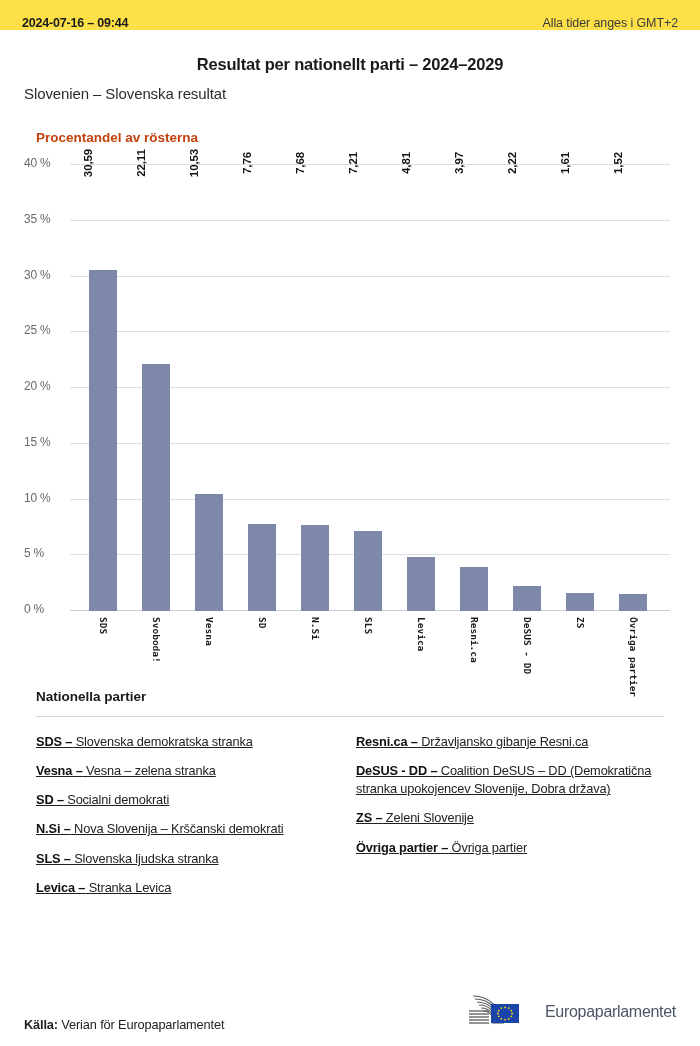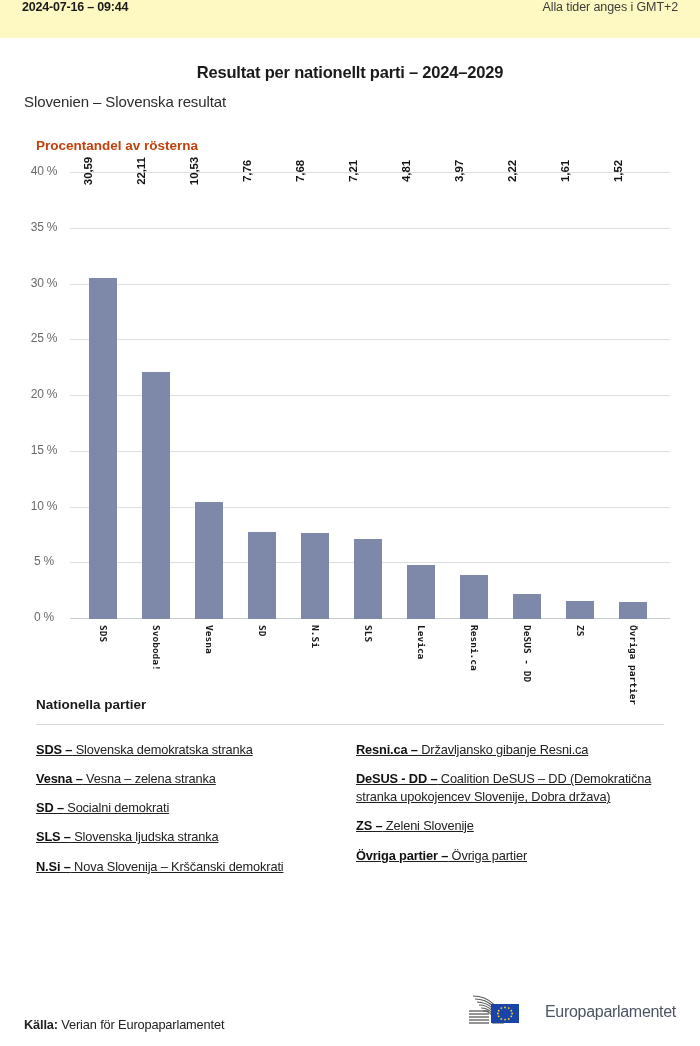"2024-07-16 – 09:44" #topbar { align-items: flex-start -> flex-end; background: #fef9c3 -> #fde047; height: 38px -> 30px }
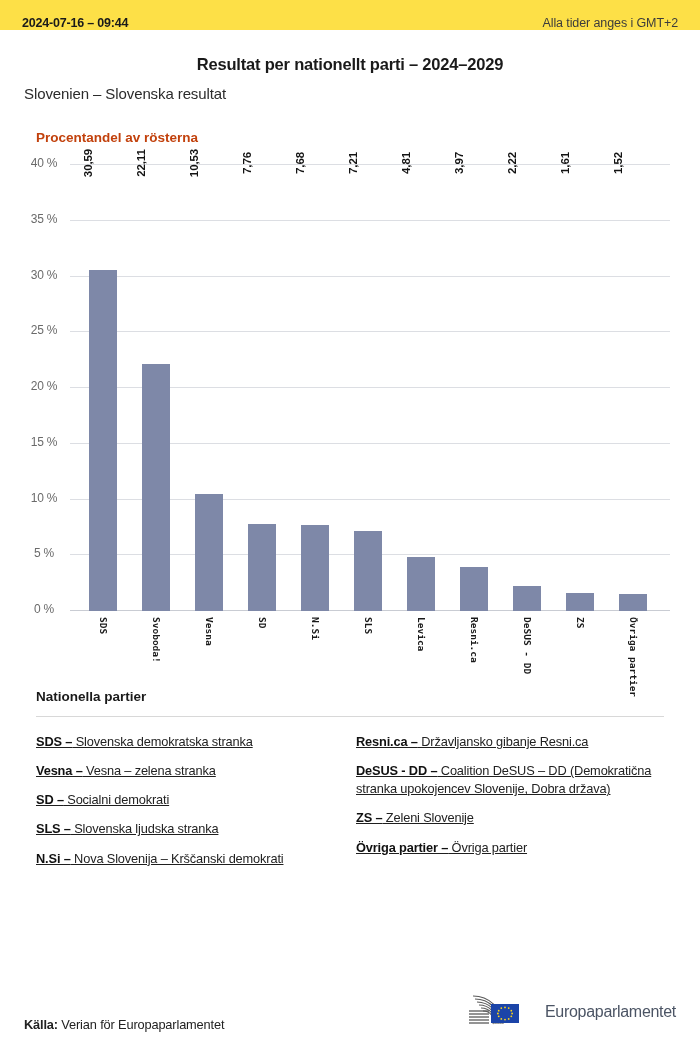"40 %" .ytick { text-align: center -> left }
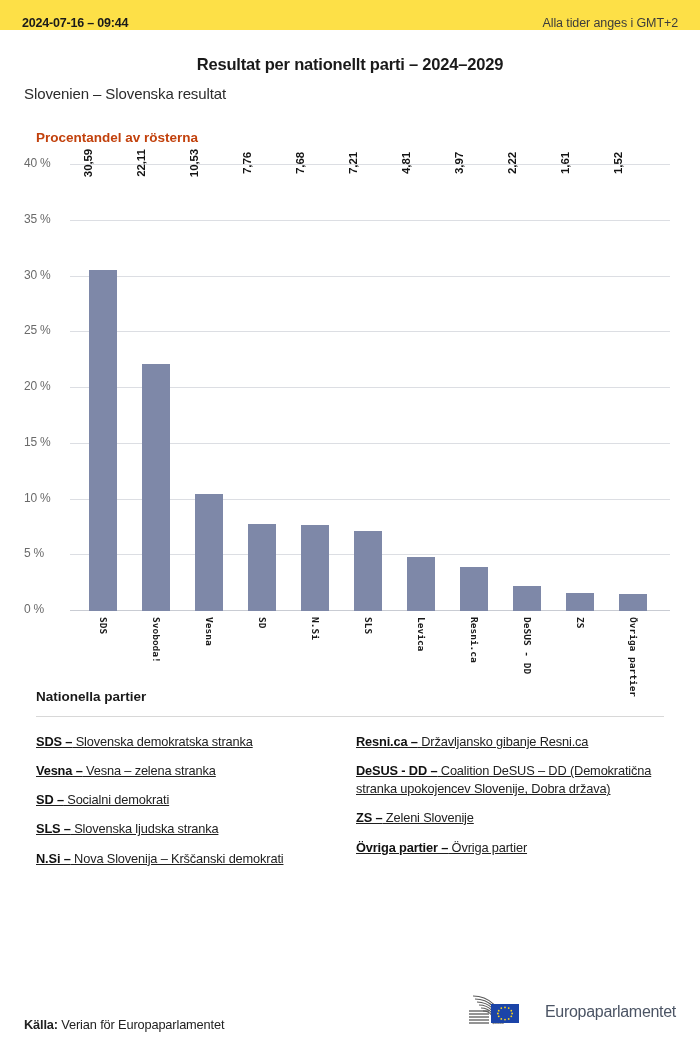"SLS – Slovenska ljudska stranka" div.lg-item { order: before "N.Si – Nova Slovenija –" -> after "N.Si – Nova Slovenija –" }
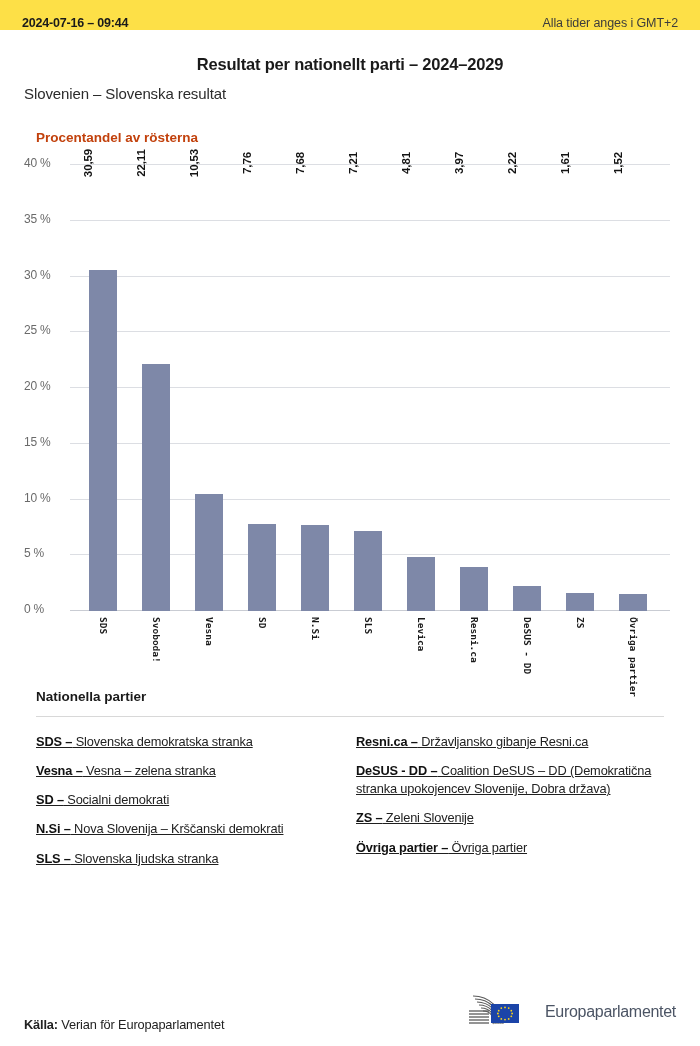"Levica – Stranka Levica" div.lg-item { html: none -> <div><b>Levica –</b><span> Stranka Levica</span></div> }
